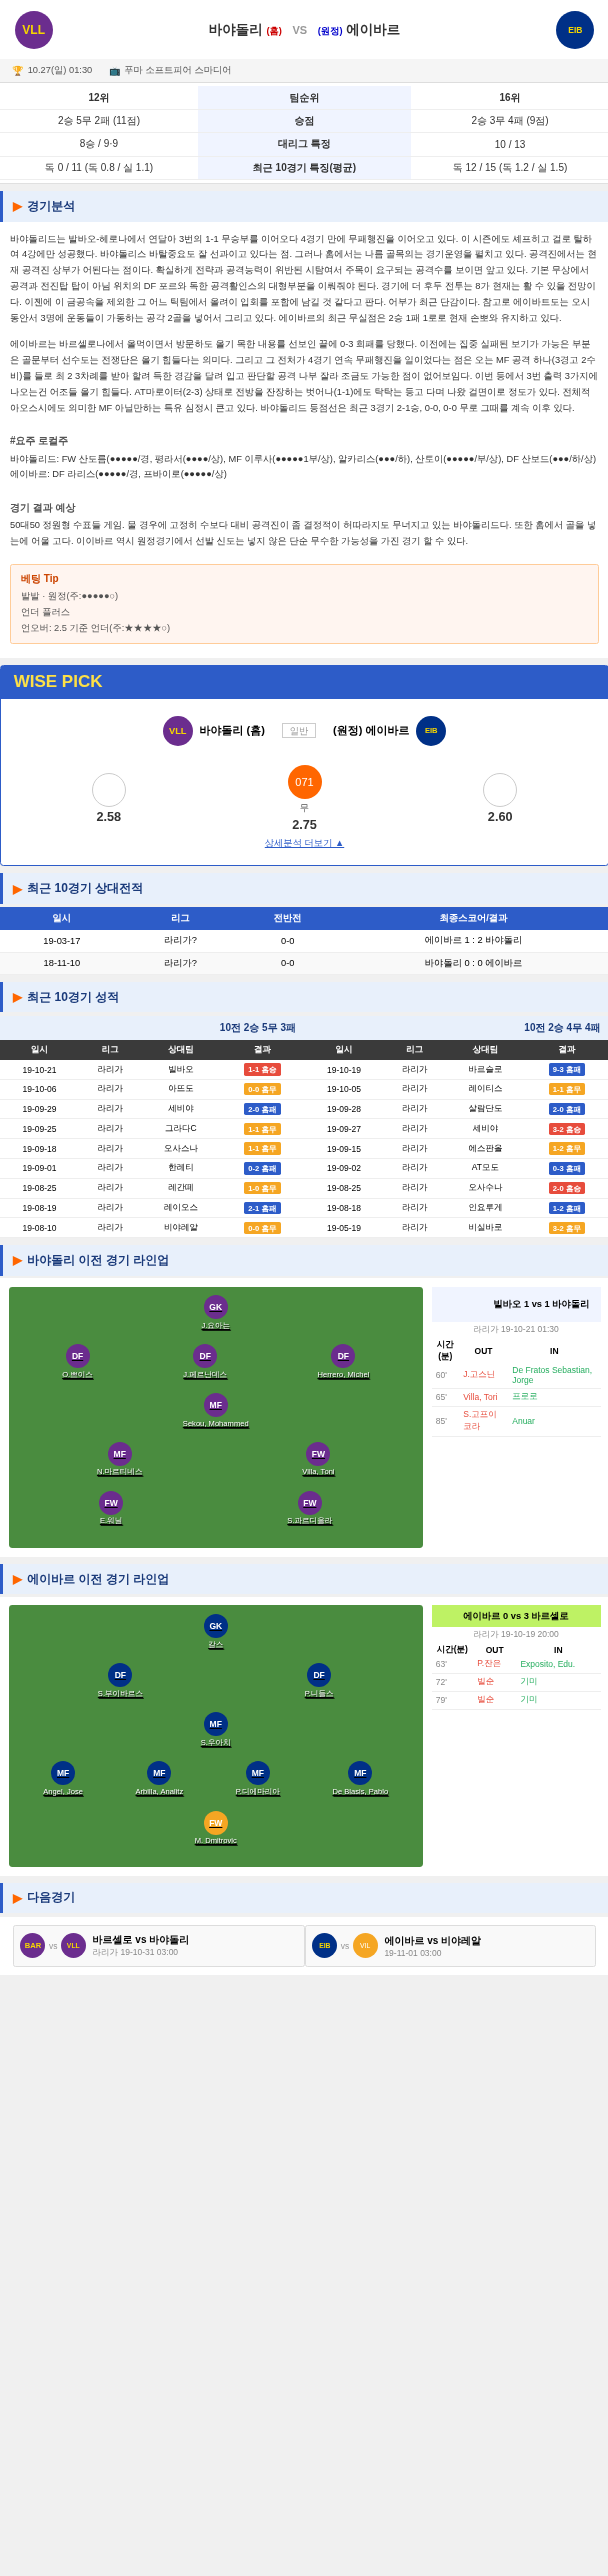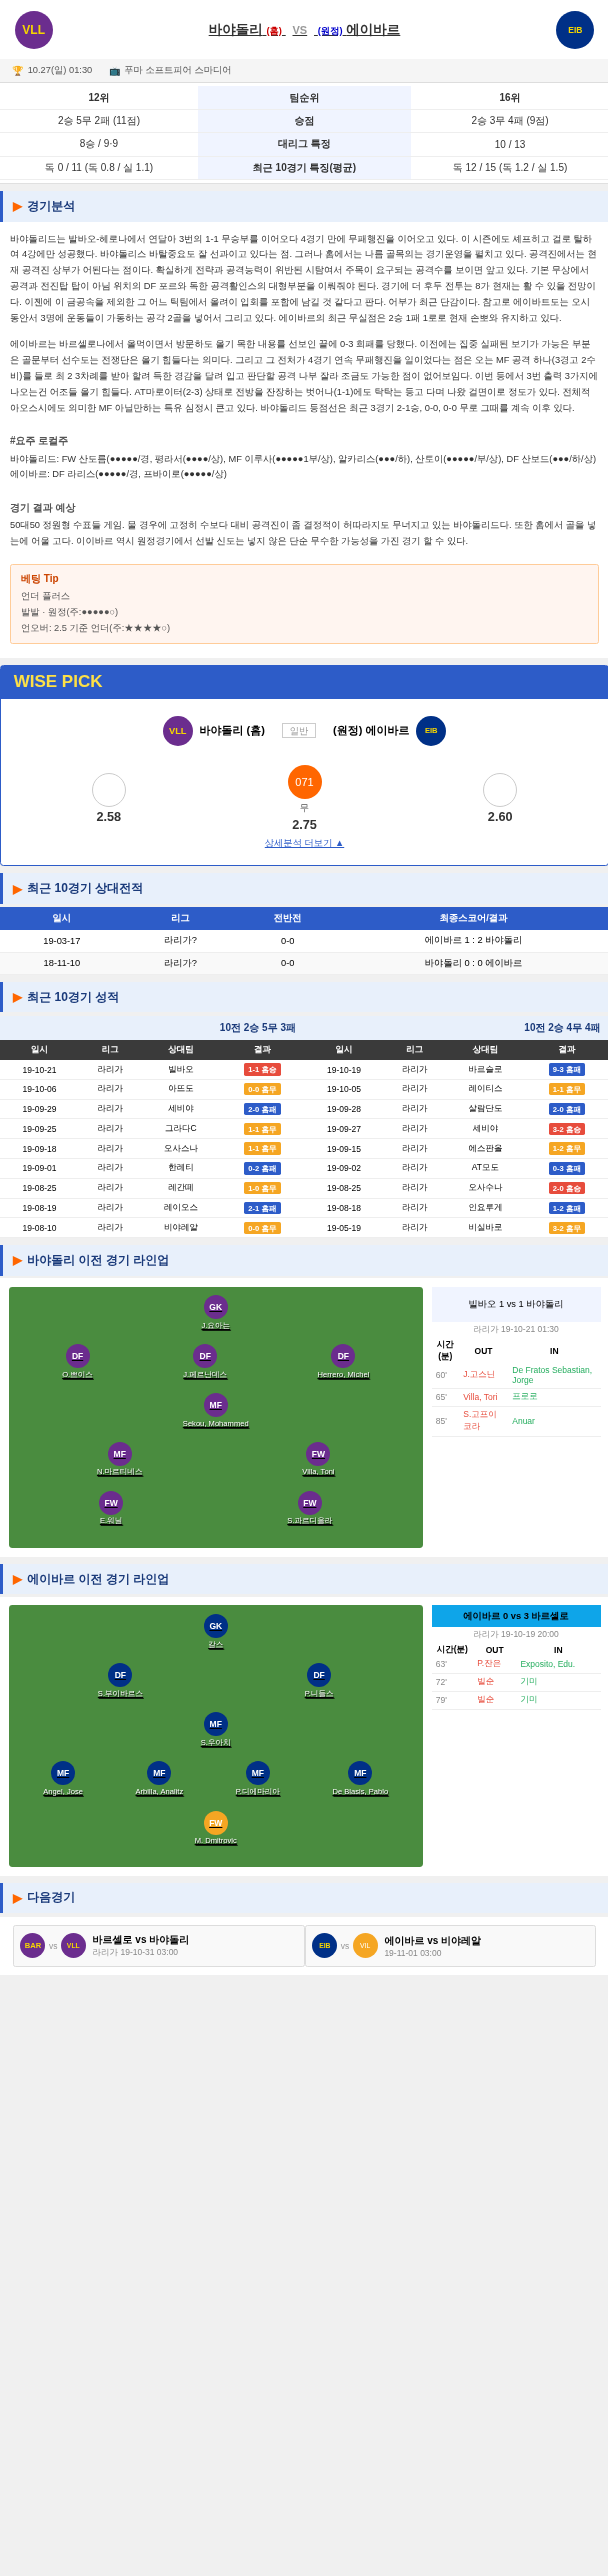"바야돌리 (홈) VS (원정) 에이바르" .match-title h2 { text-decoration: underline -> none }
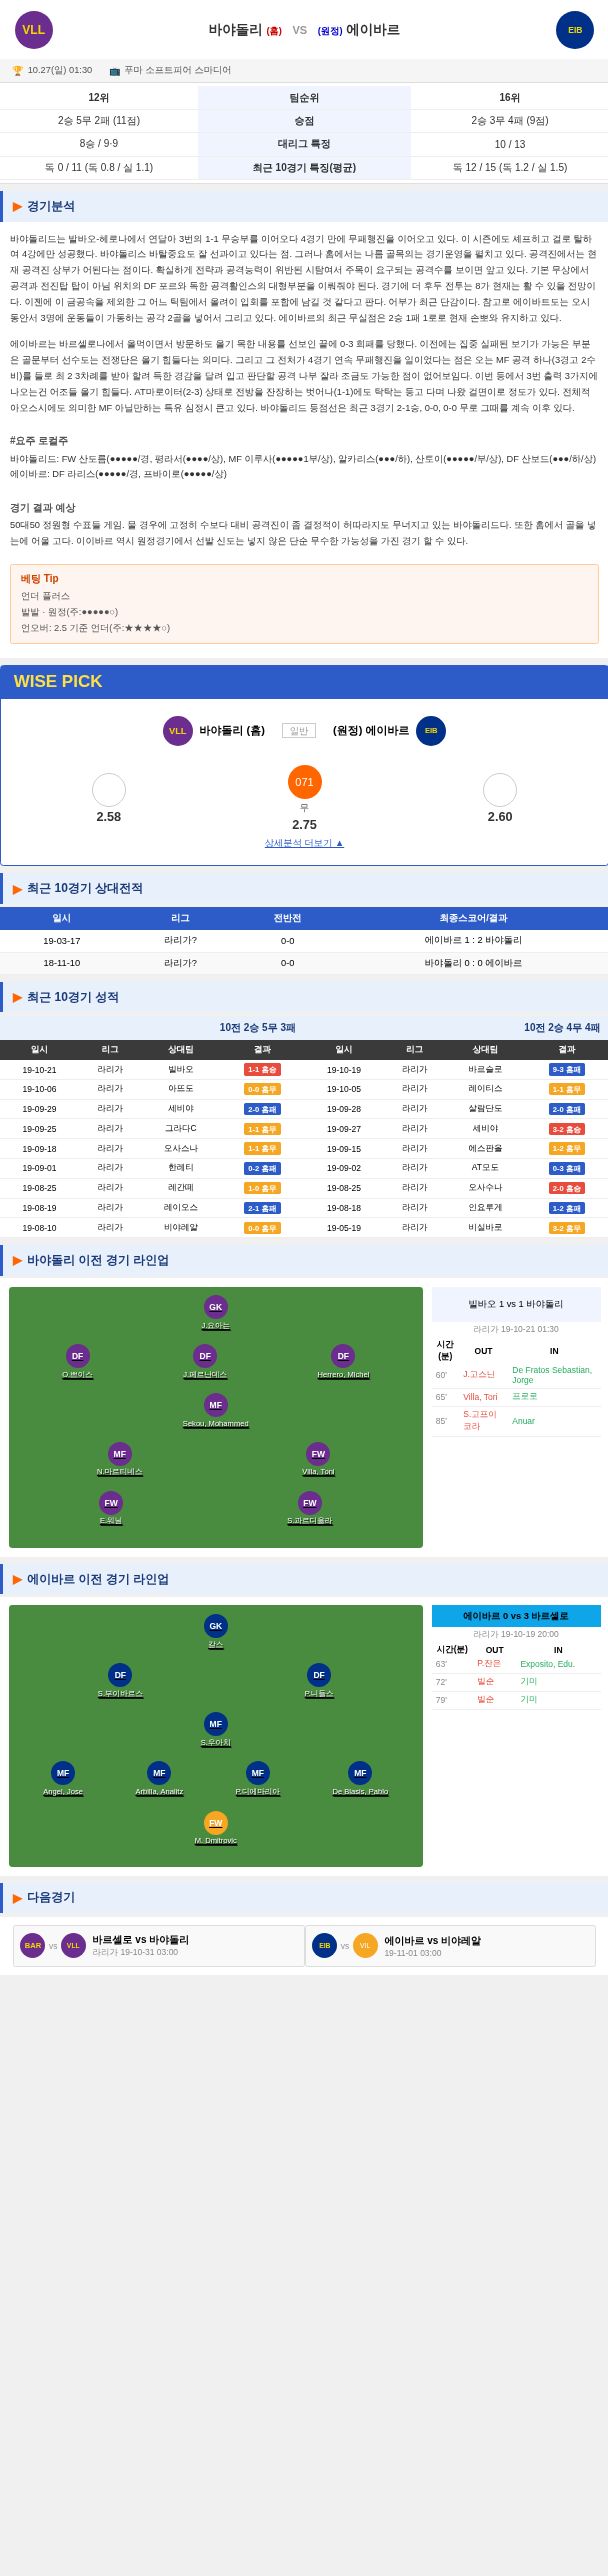"언더 플러스" div.tip-text { order: before "발발 · 원정(주:●●●●●○)" -> after "발발 · 원정(주:●●●●●○)" }
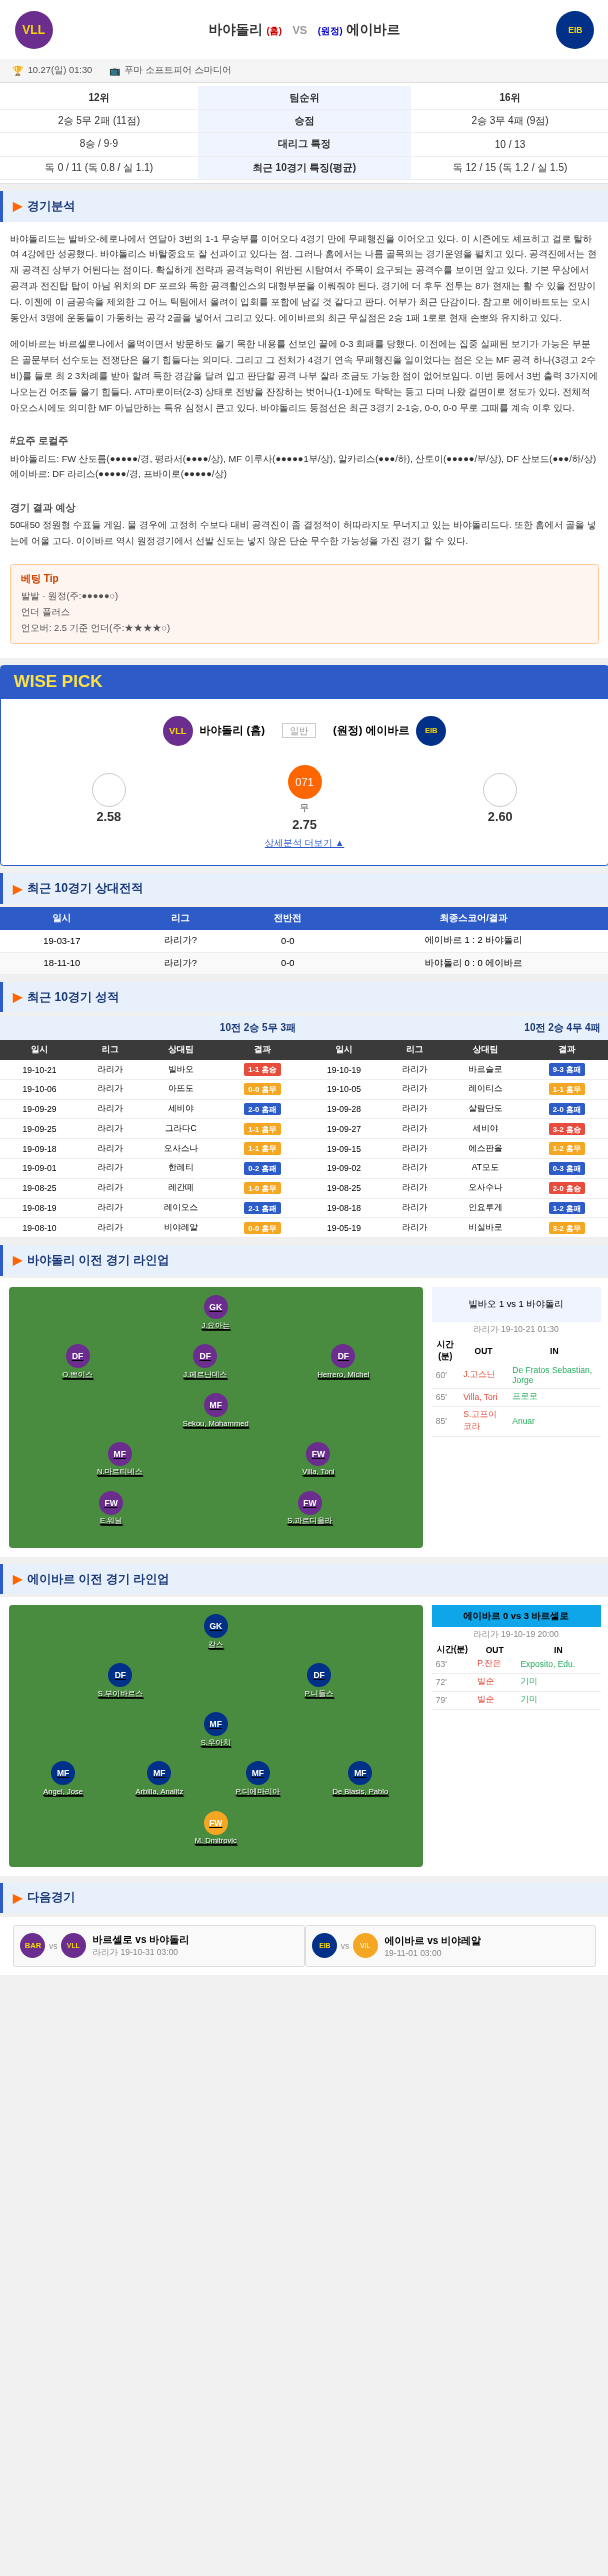"빌바오 1 vs 1 바야돌리" div { font-weight: normal -> bold; text-align: center -> right }
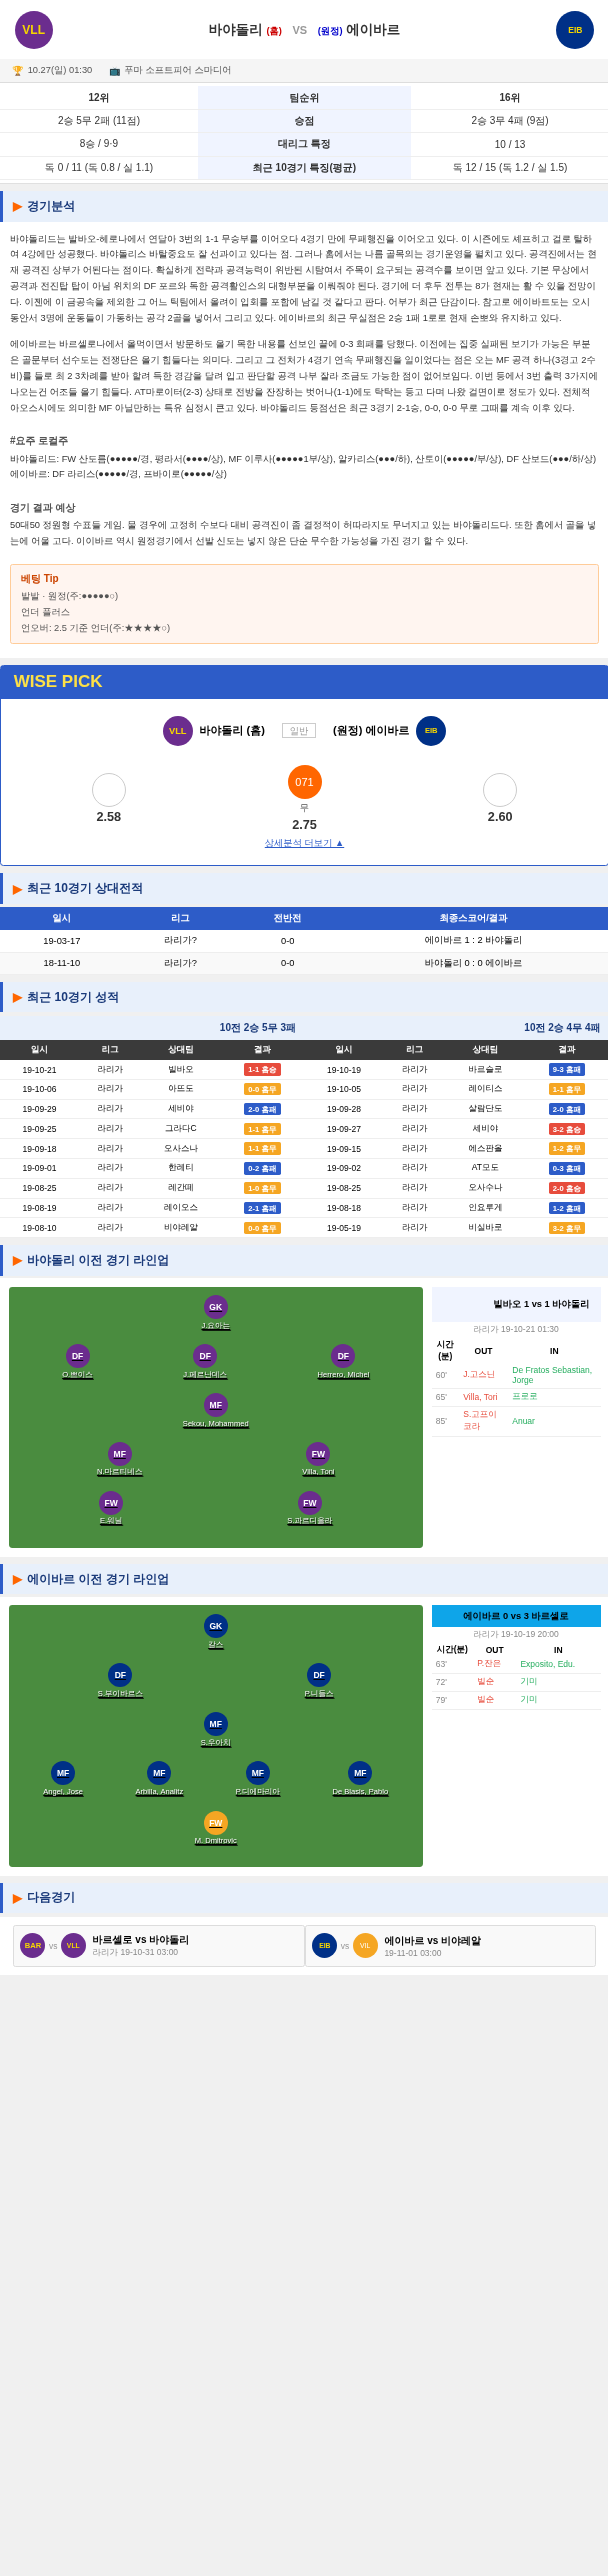"에이바르 0 vs 3 바르셀로" div { background: #0ea5e9 -> #bef264 }
